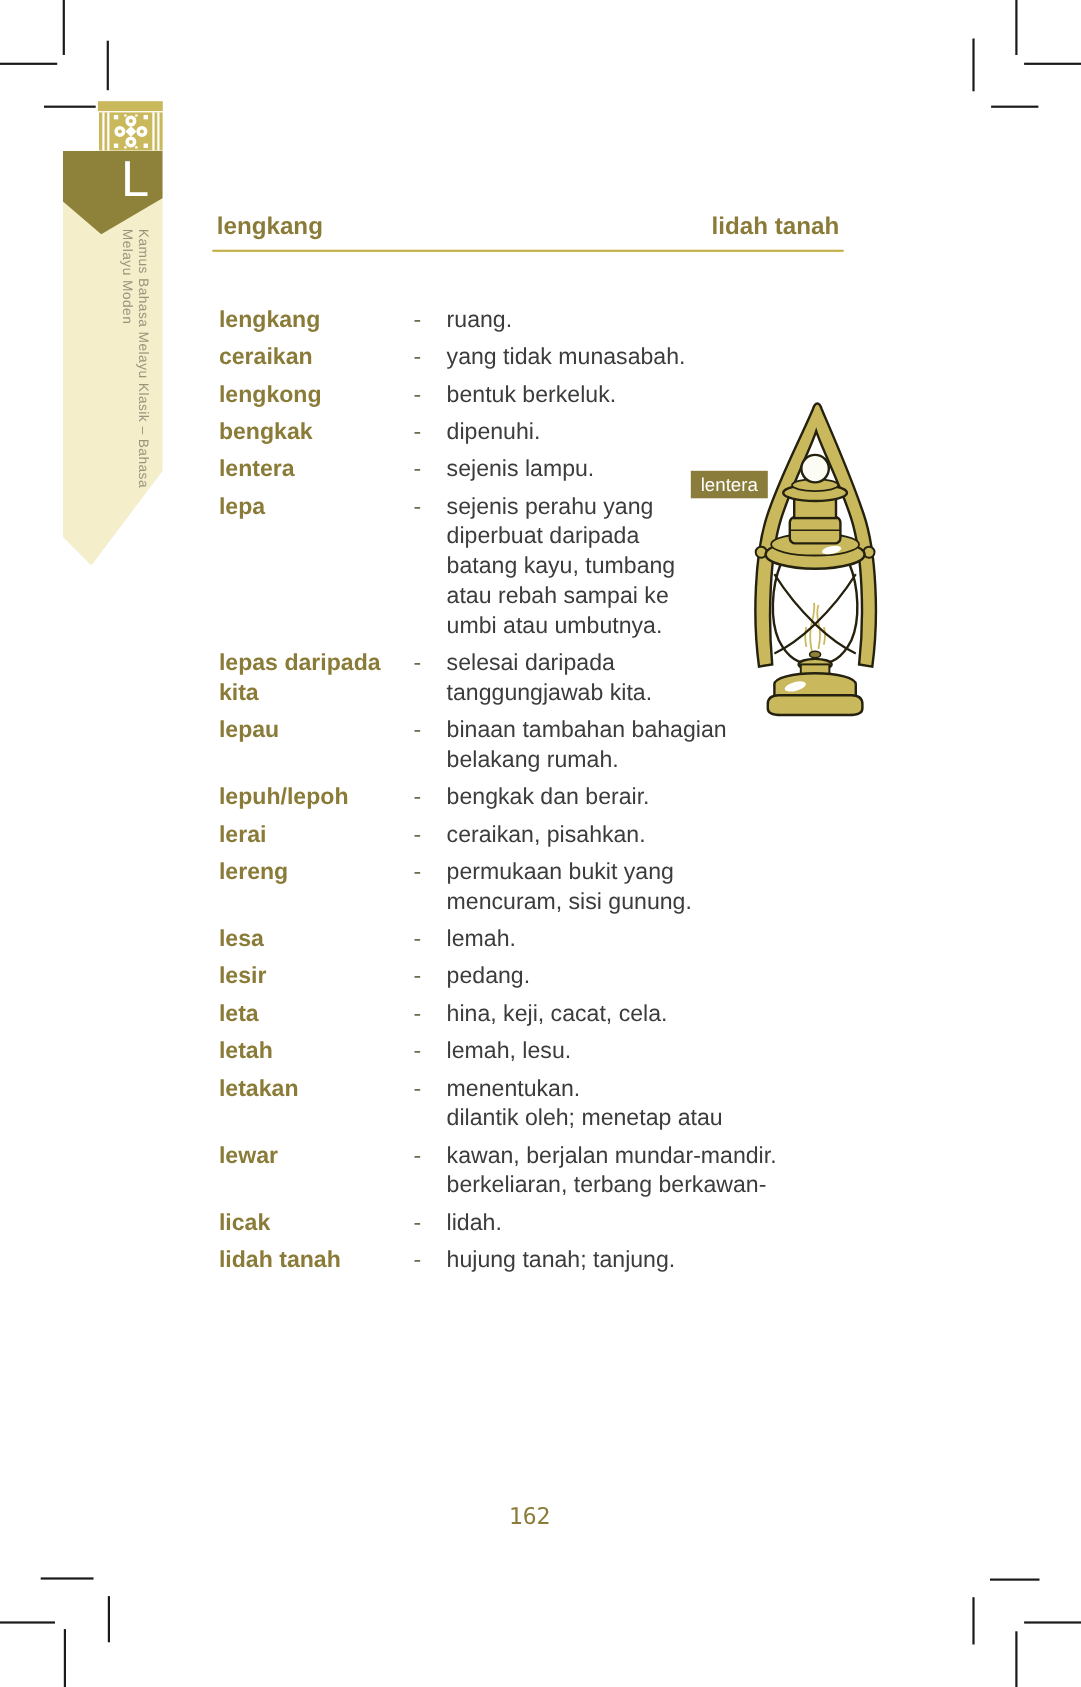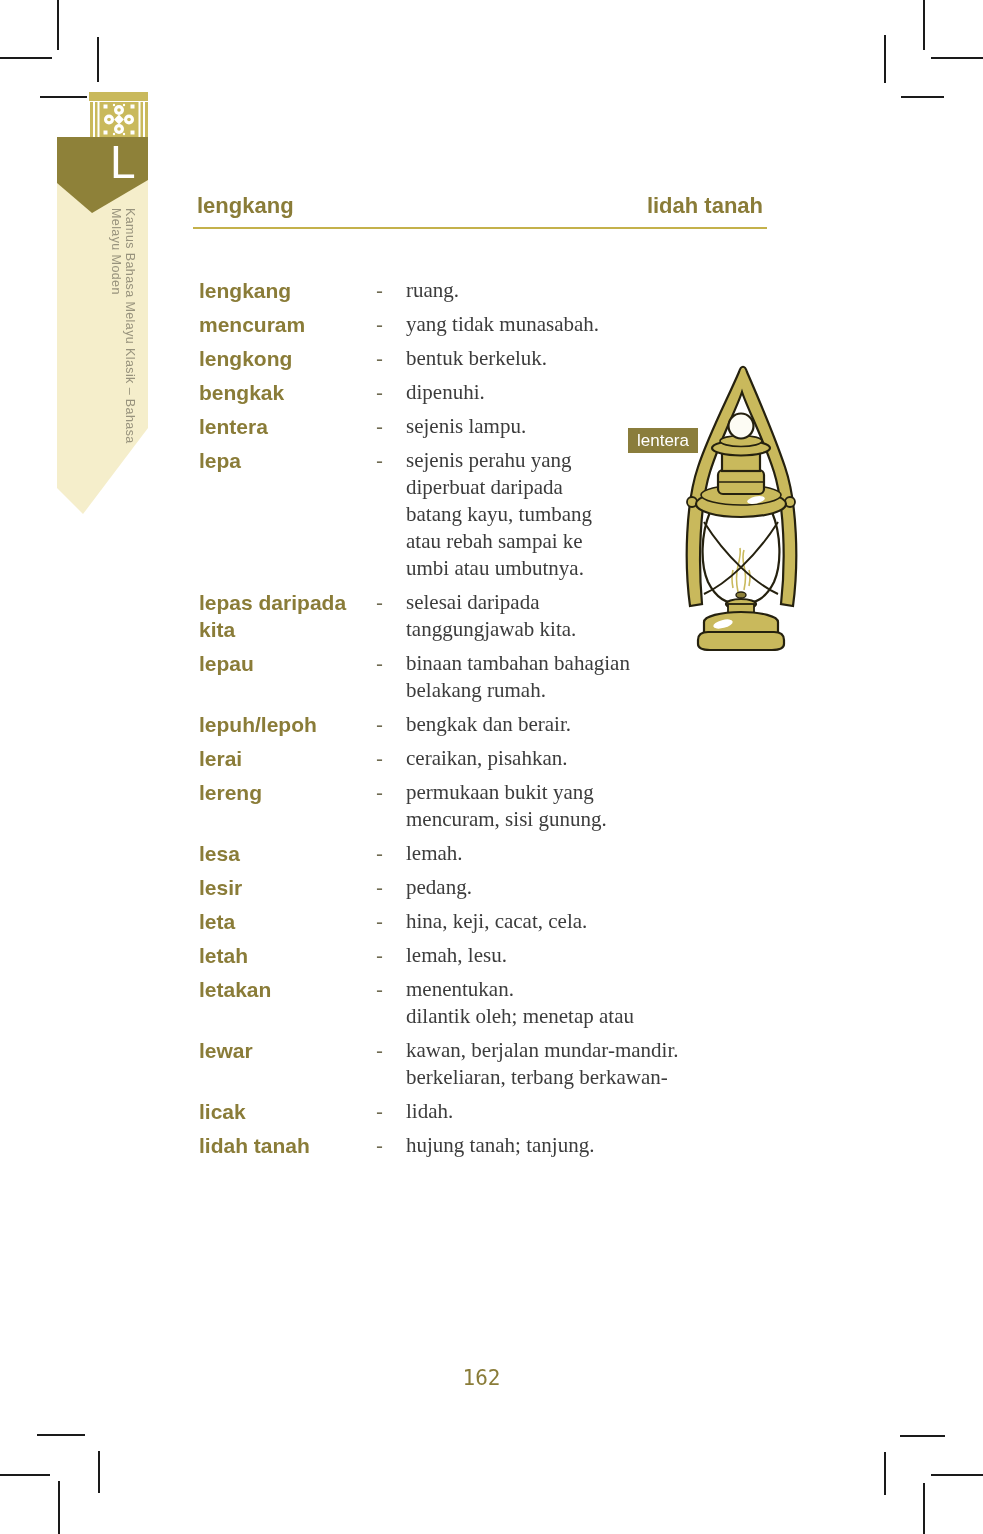"ruang." .def { font-family: Liberation Serif, serif -> none }
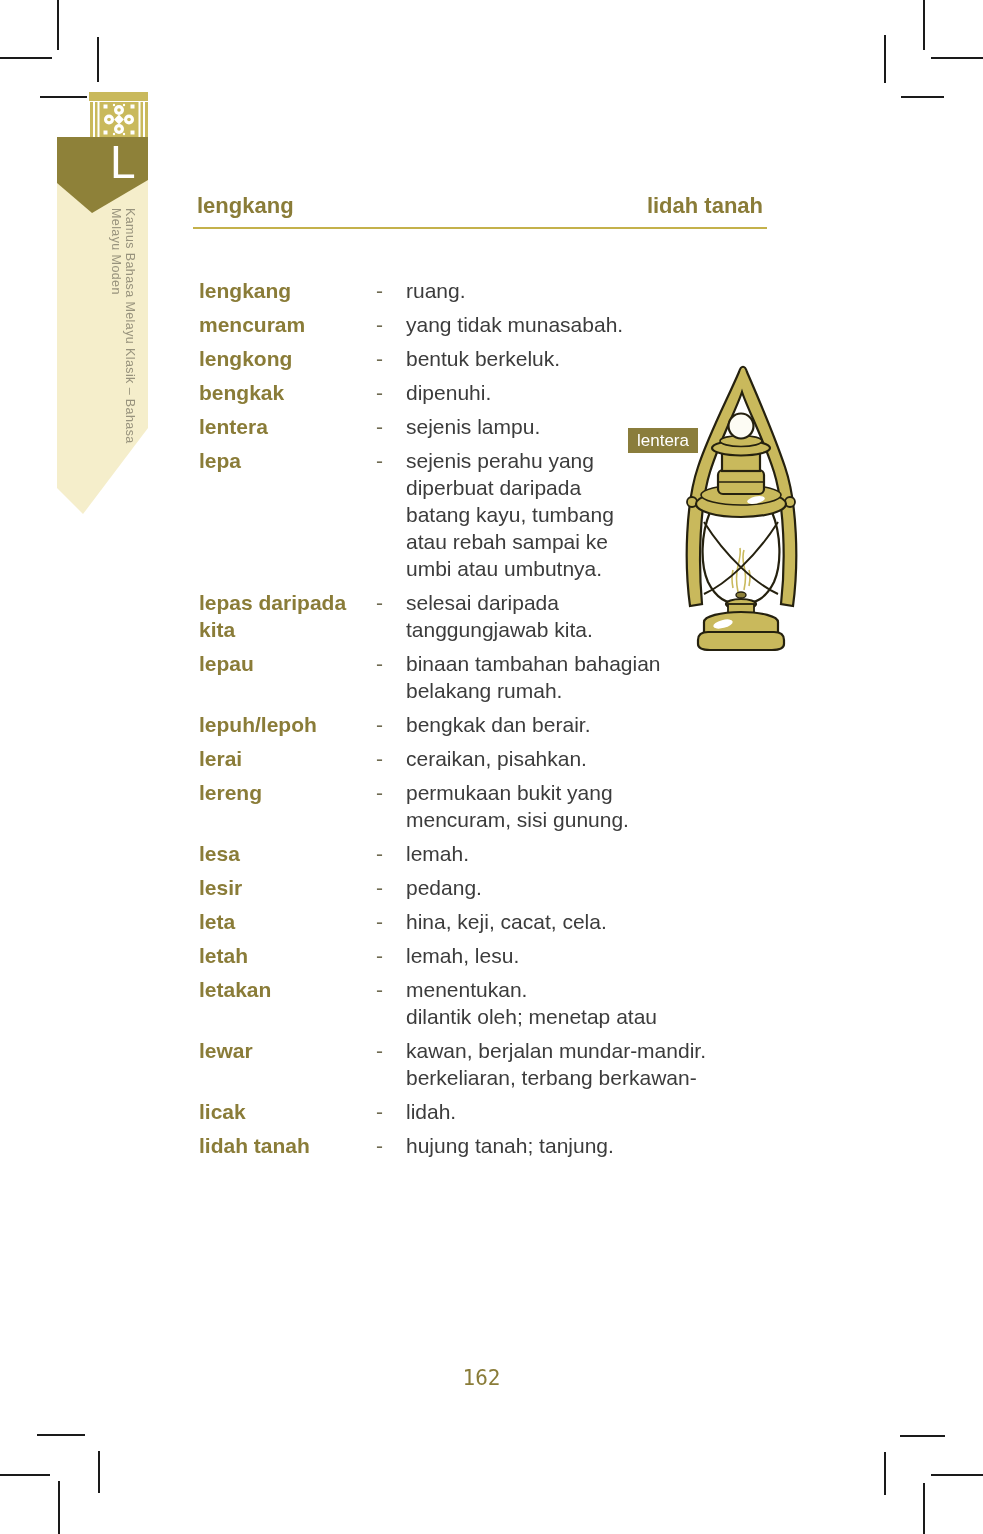"mencuram" div.term { text: mencuram -> ceraikan }
